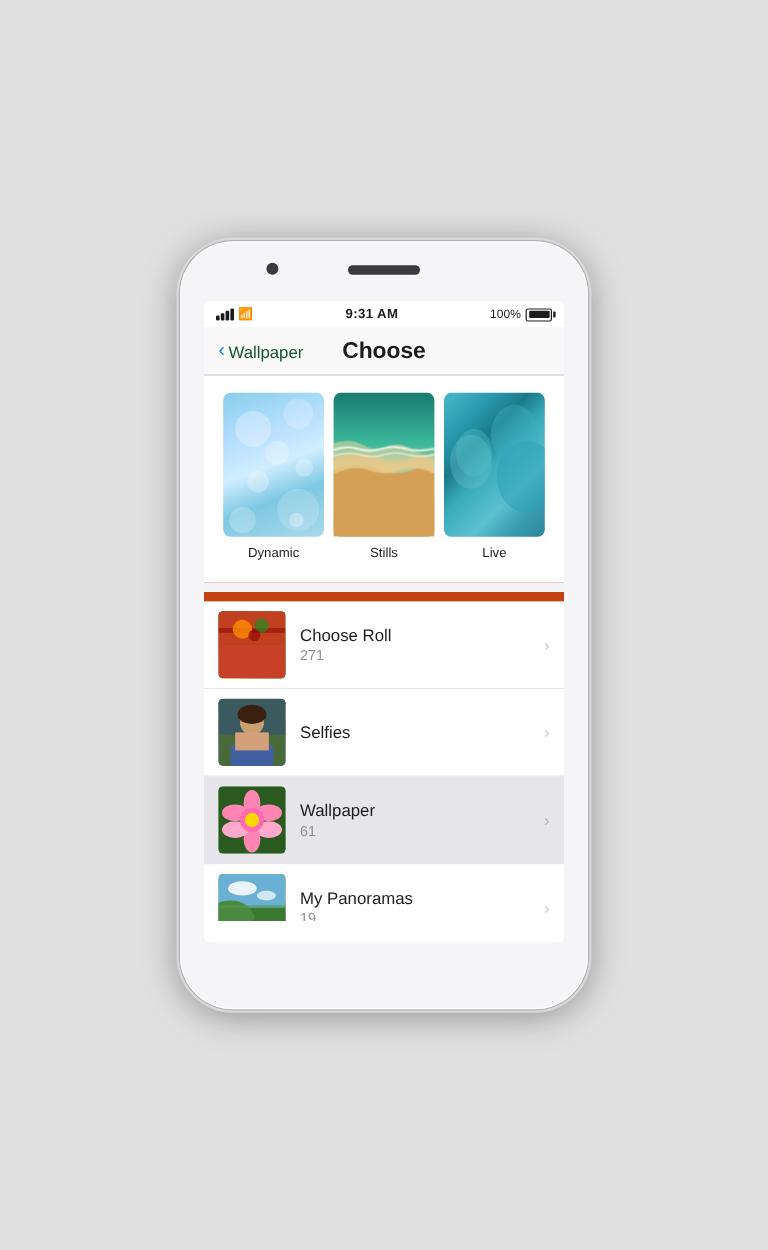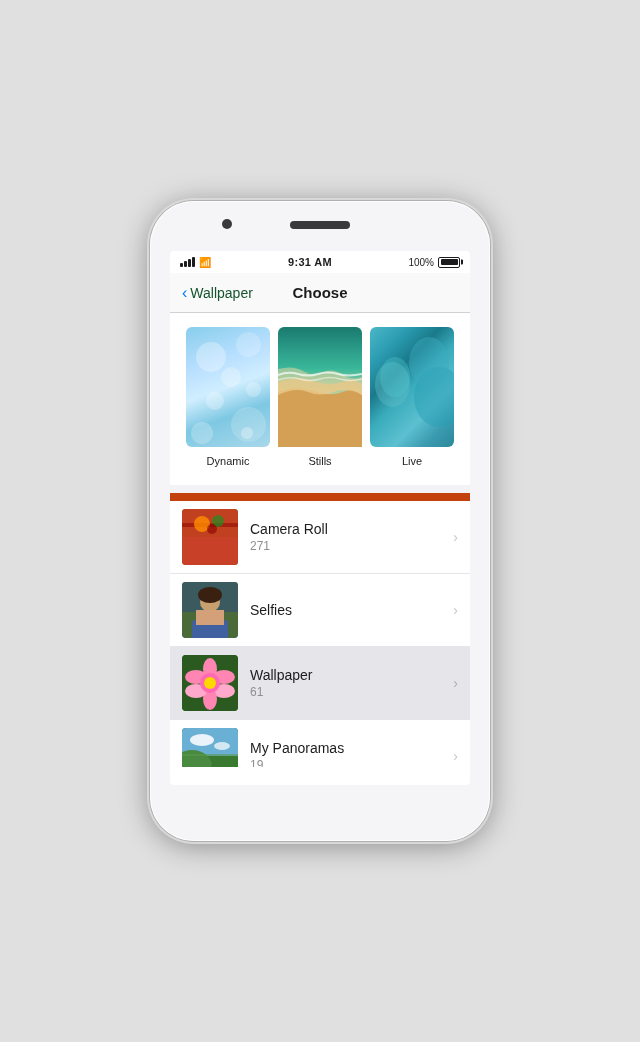"Choose" .nav-title { font-size: 15px -> 19px }
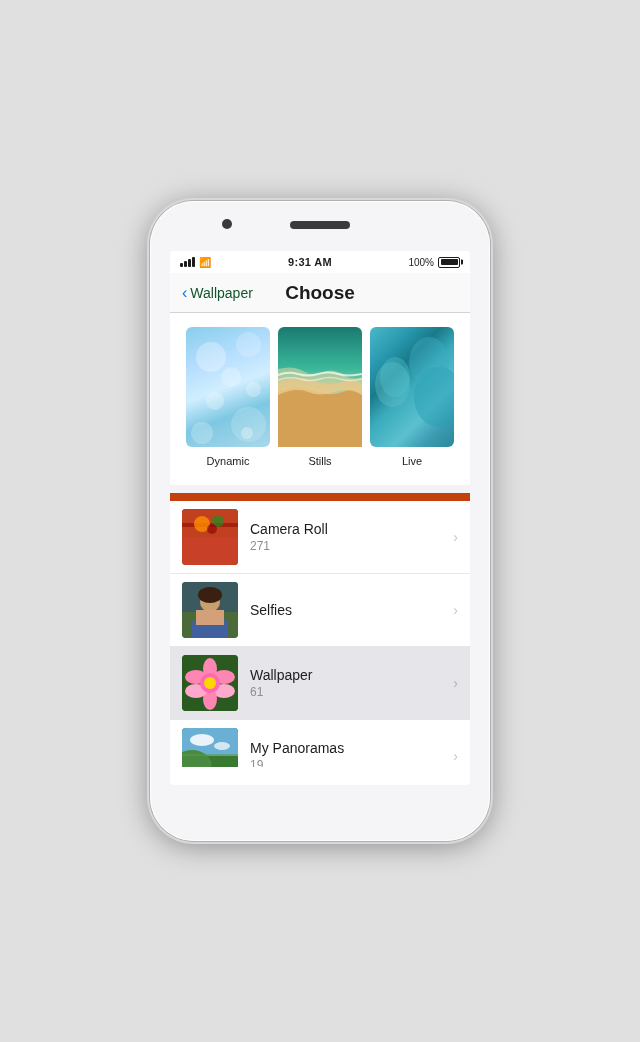"Camera Roll" div.album-name { text: Camera -> Choose }
